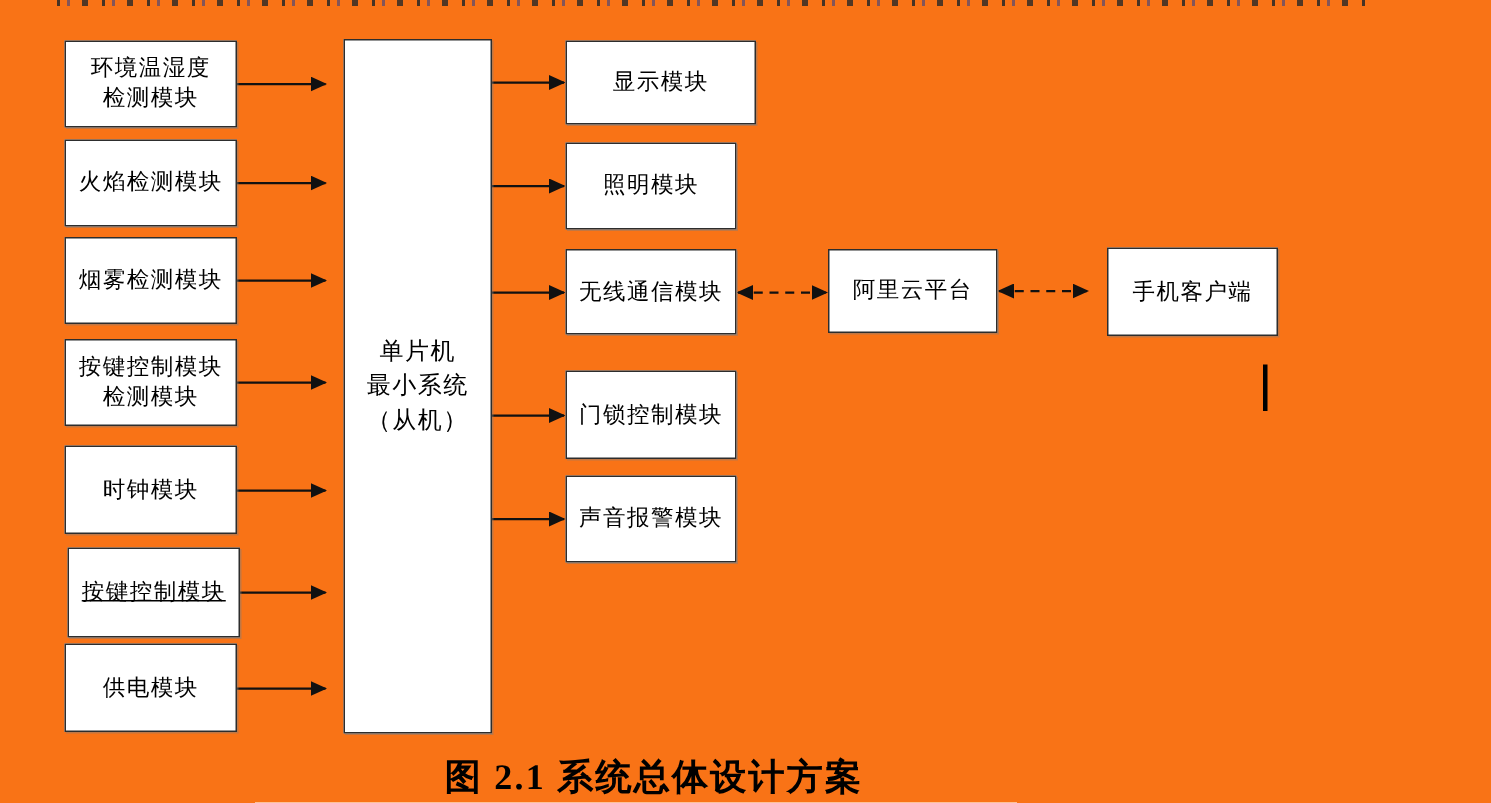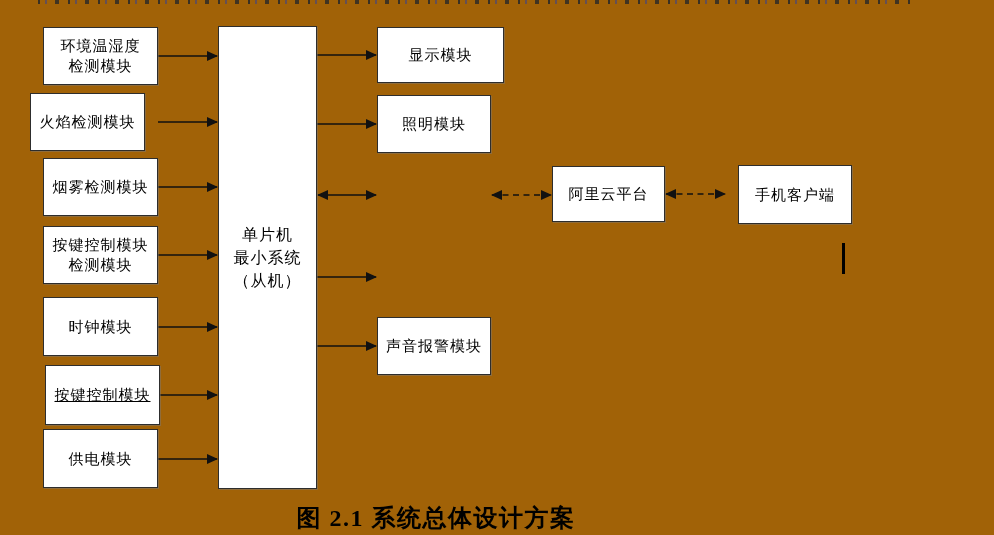"环境温湿度" .stage { background: #a16207 -> #f97316 }
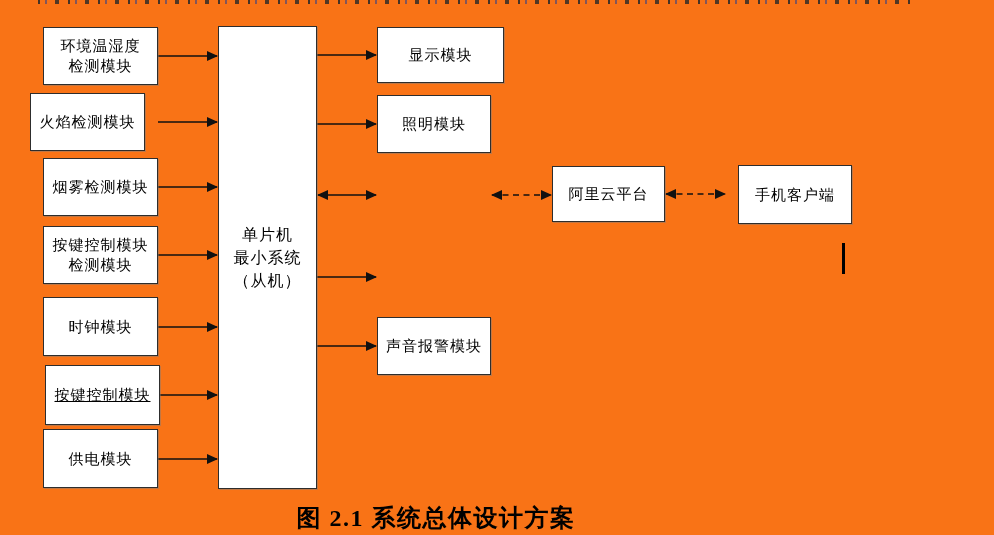"火焰检测模块" div.node { left: 30px -> 43px }
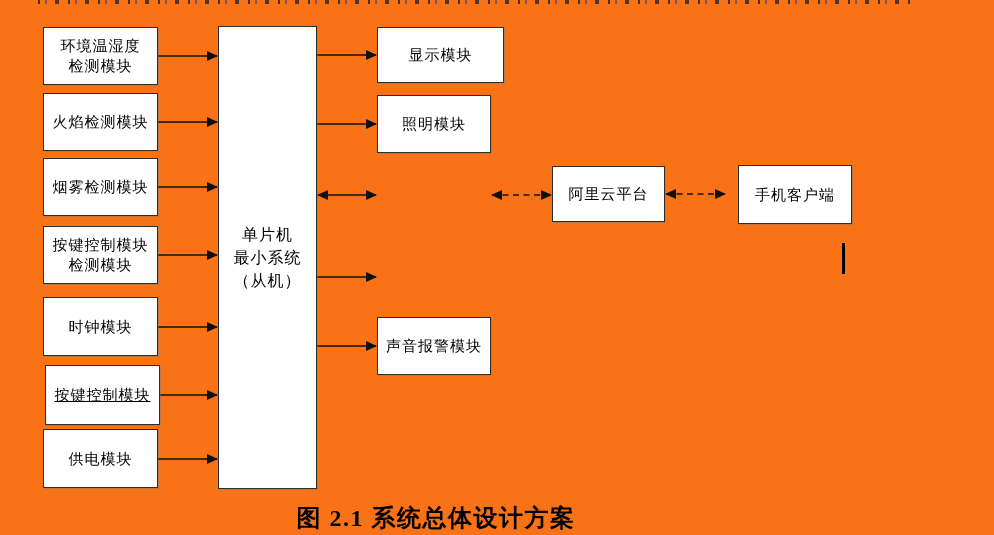"无线通信模块" div.node { html: none -> <div>无线通信模块</div> }
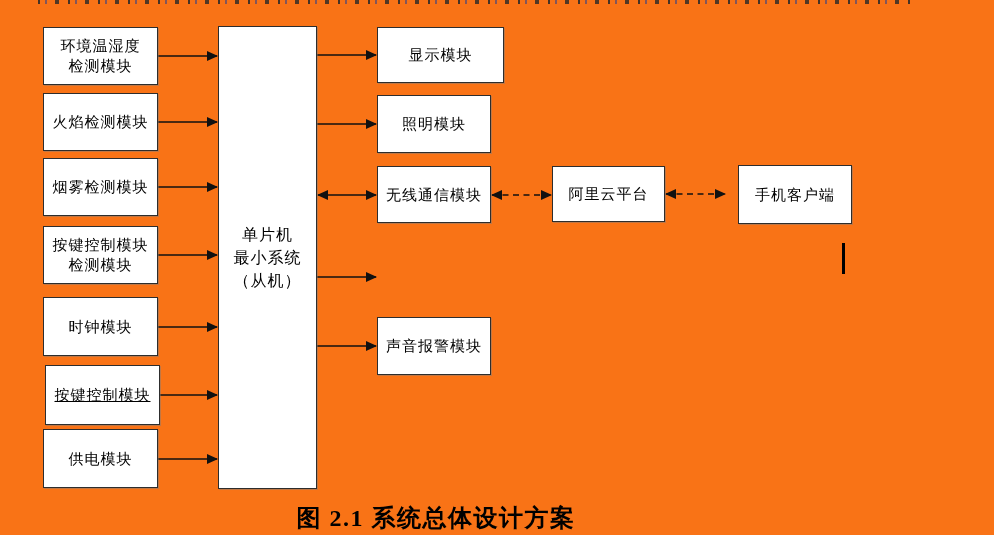"单片机" .node.mcu { margin-left: none -> 11px }
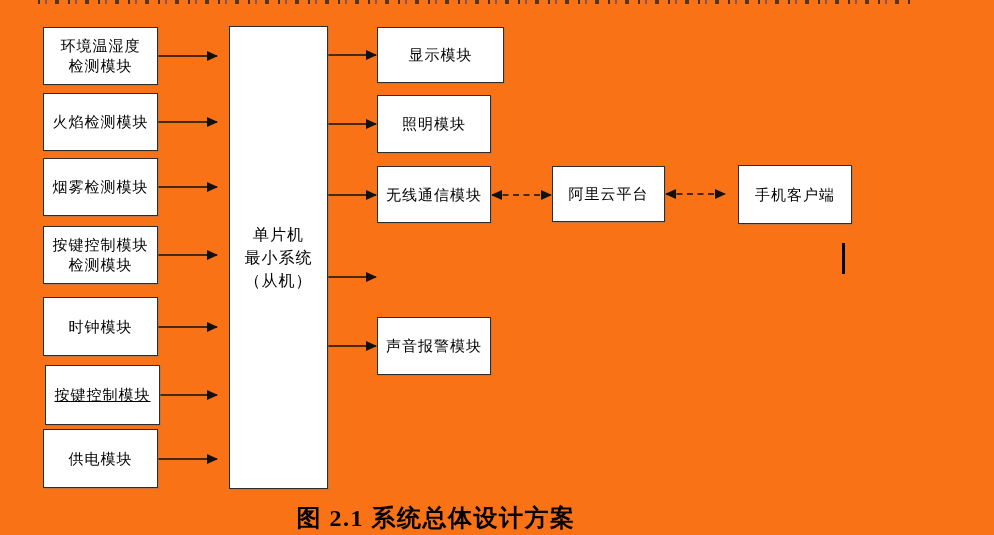"门锁控制模块" div.node { html: none -> <div>门锁控制模块</div> }
